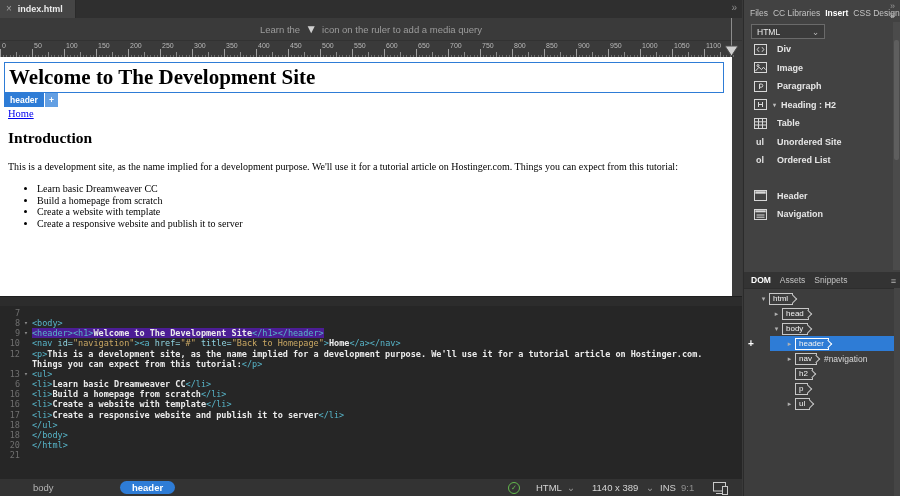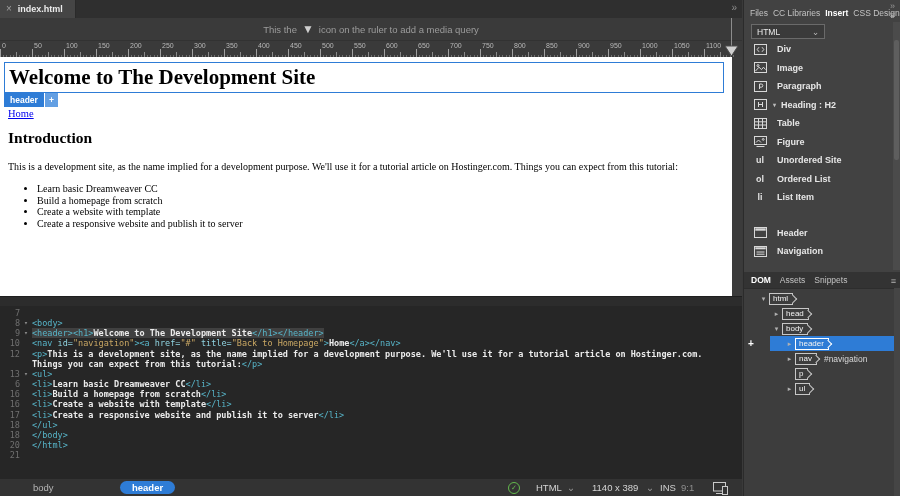"This the" span { text: This -> Learn }
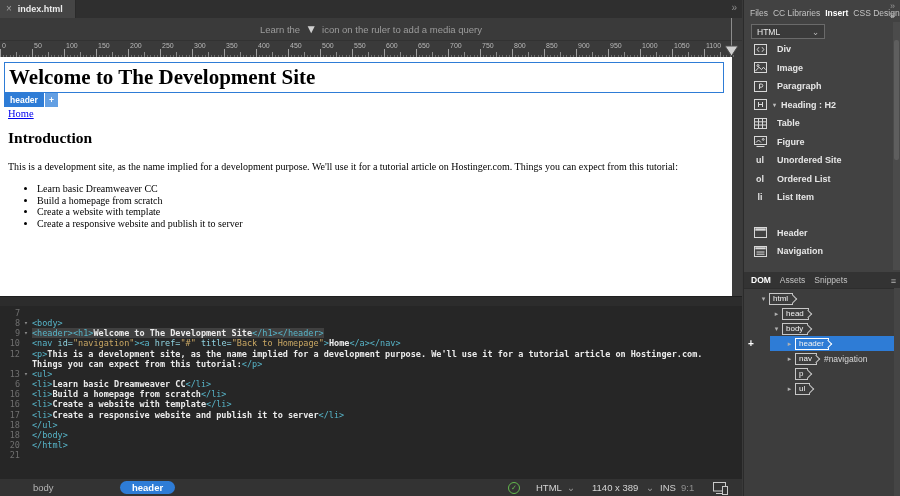"Figure" div.ins-row { html: <div> <span> <svg> <rect></rect> <path></path> <circle></circle> <path></path> </svg> </span> <span>Figure</span> </div> -> none }
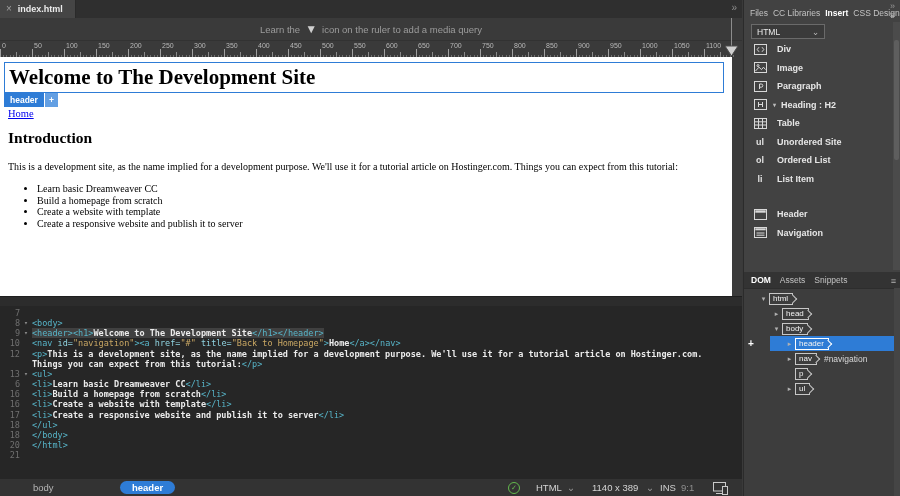"li" div.ins-row { html: <div> <span>li</span> <span>List Item</span> </div> -> none }
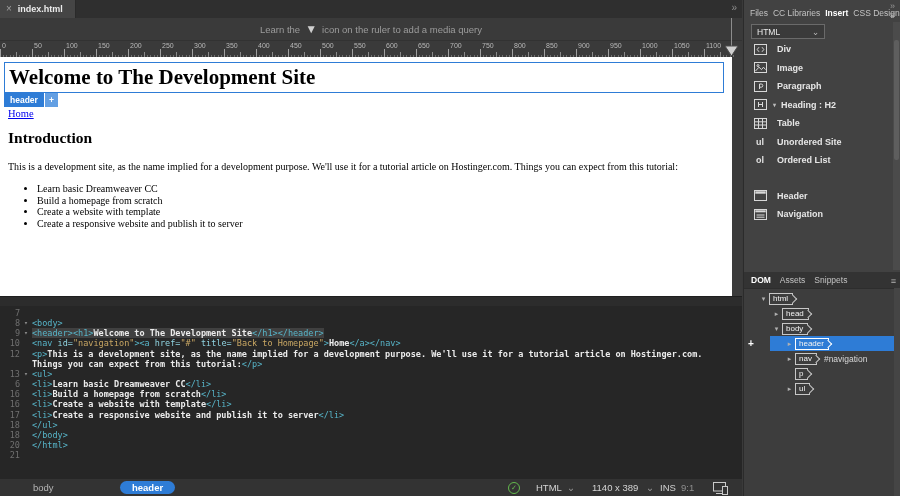"<header><h1>Welcome to The Development" .hl { background: #404040 -> #4c1d95 }
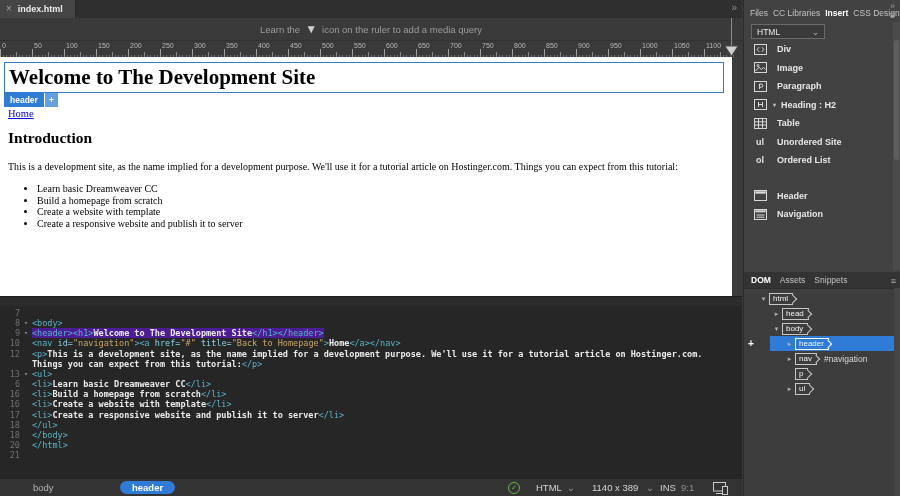"h2" div.dom-row { html: none -> <div> <span></span> <span>h2</span> </div> }
